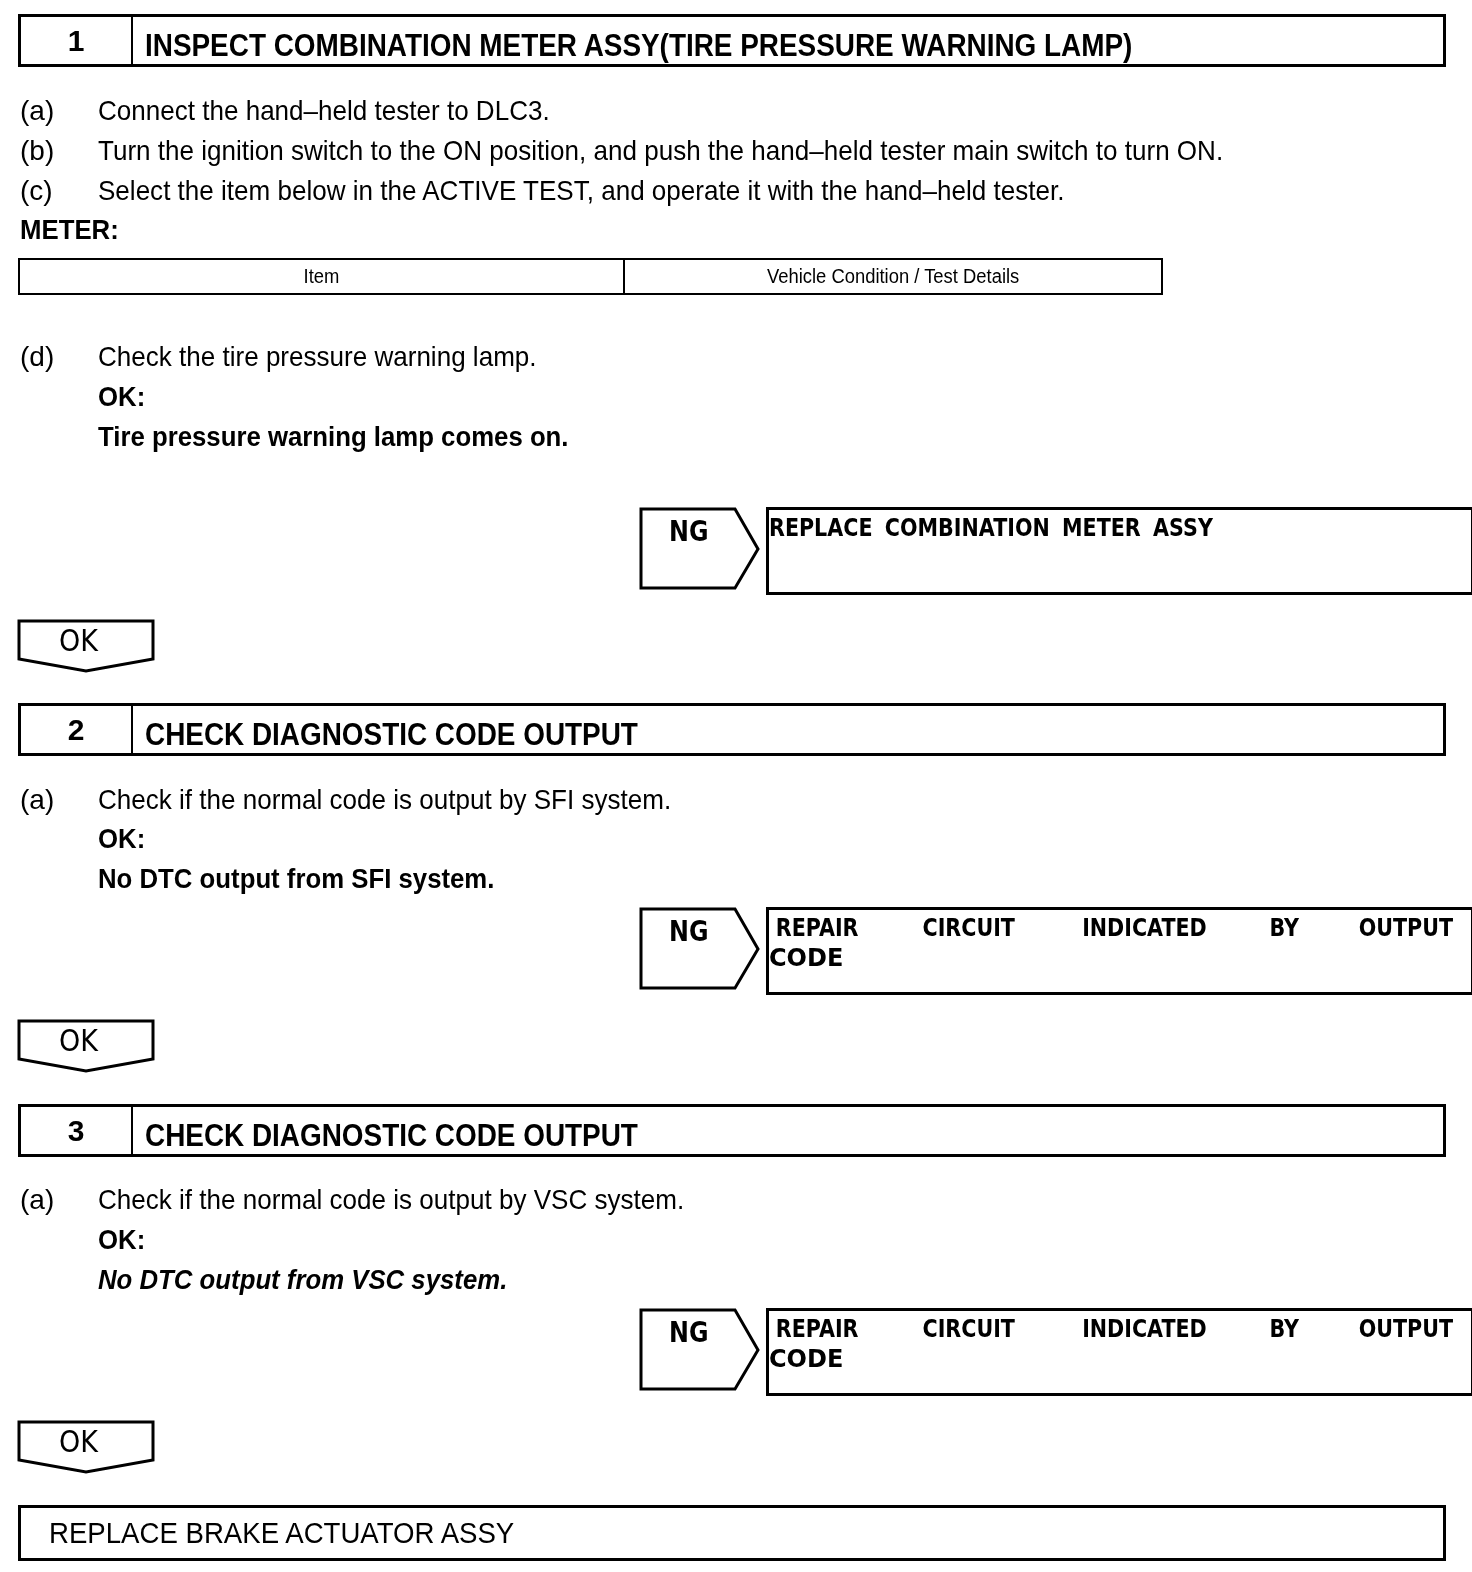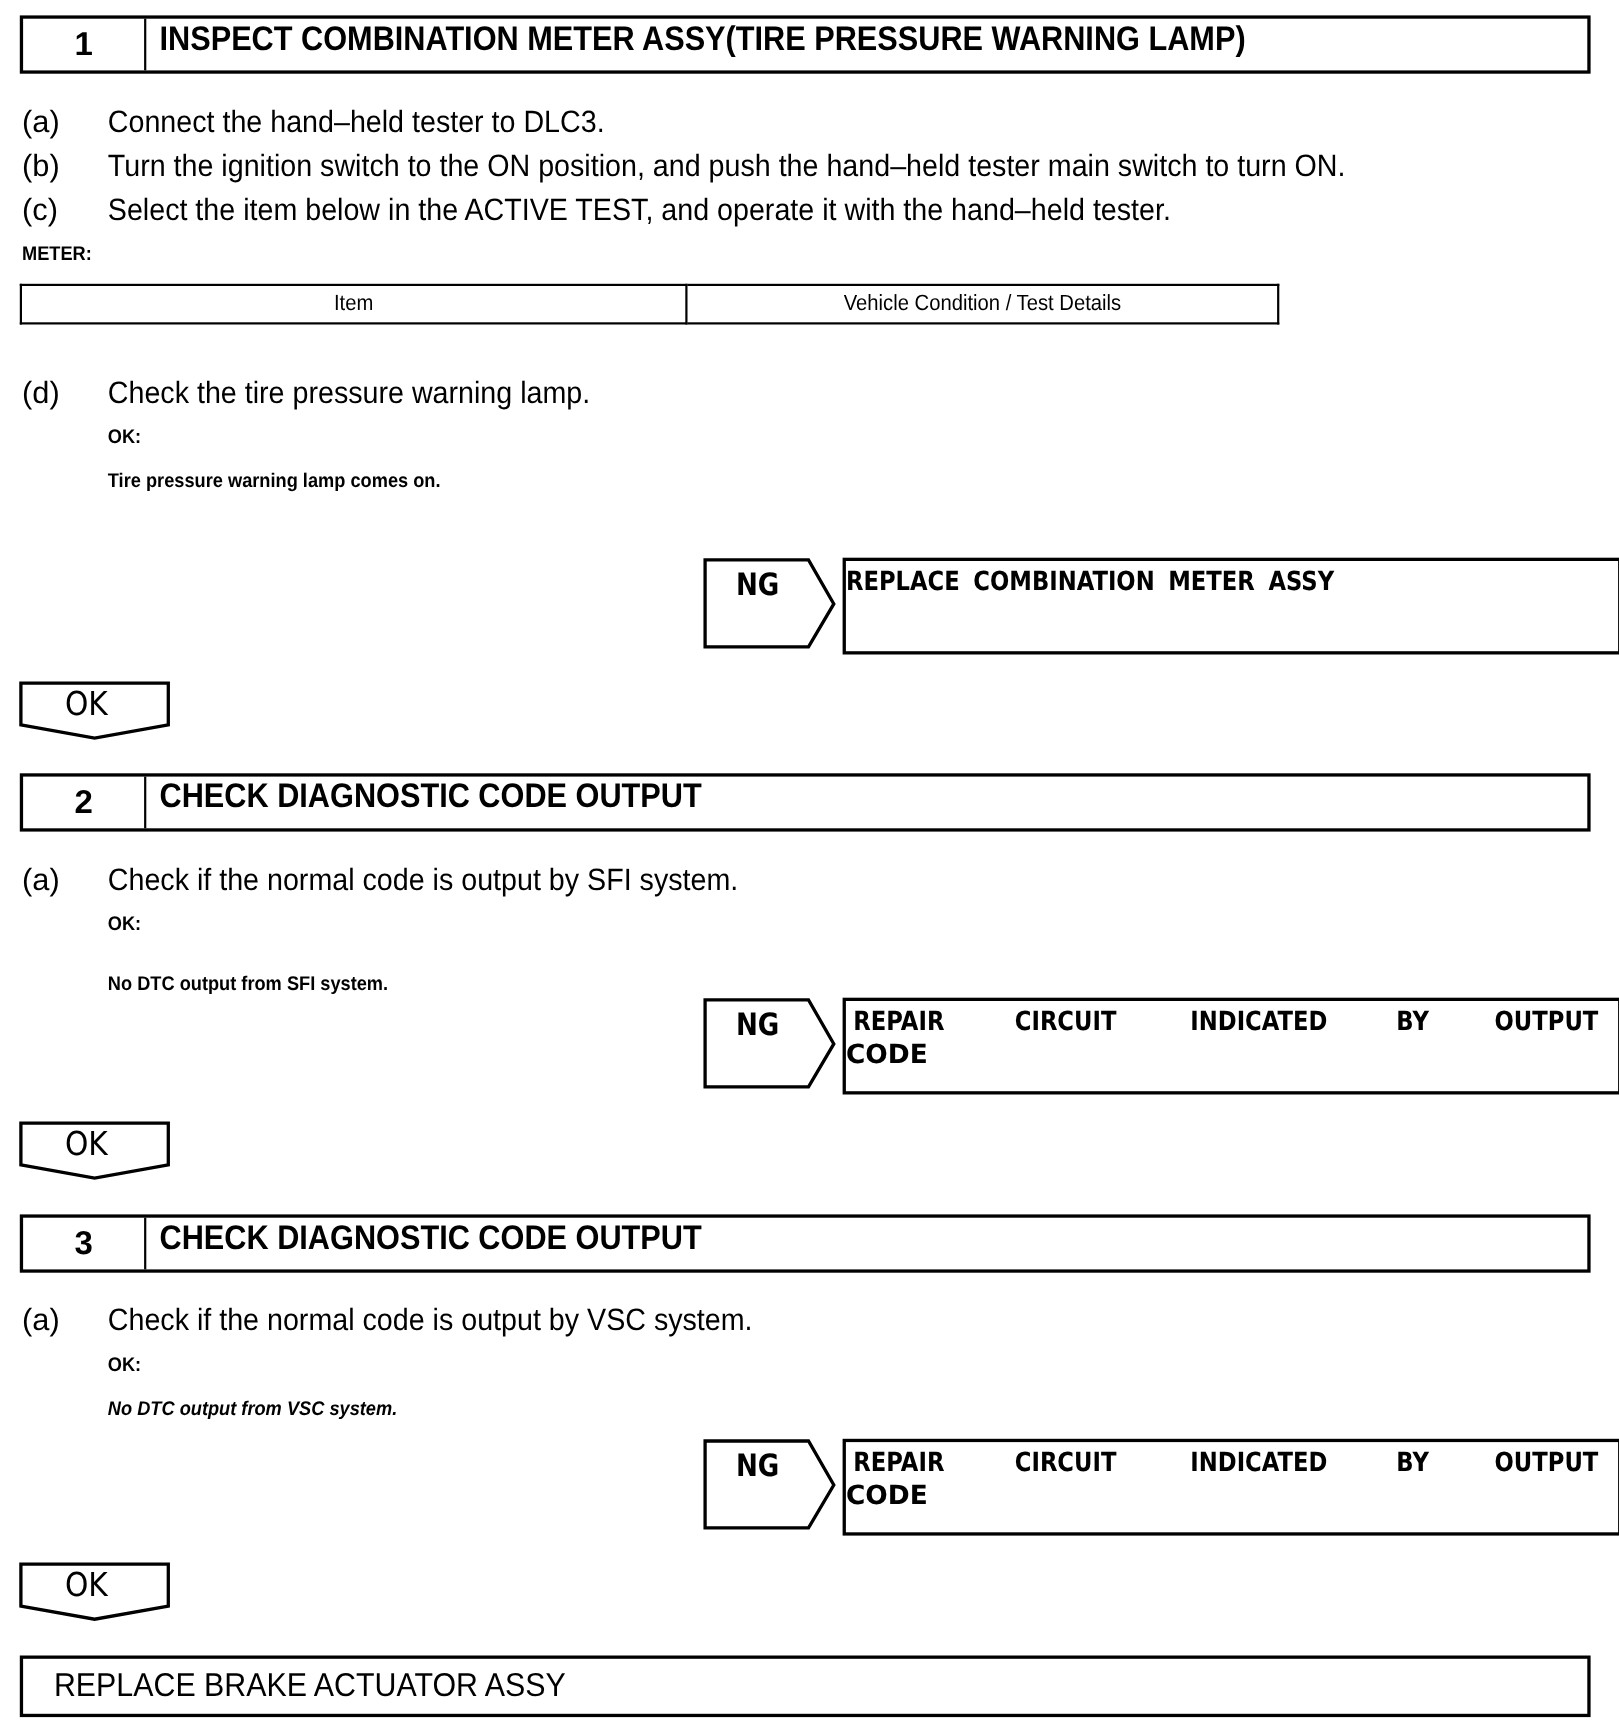"INSPECT COMBINATION METER ASSY(TIRE" .step-title { align-items: flex-start -> flex-end }
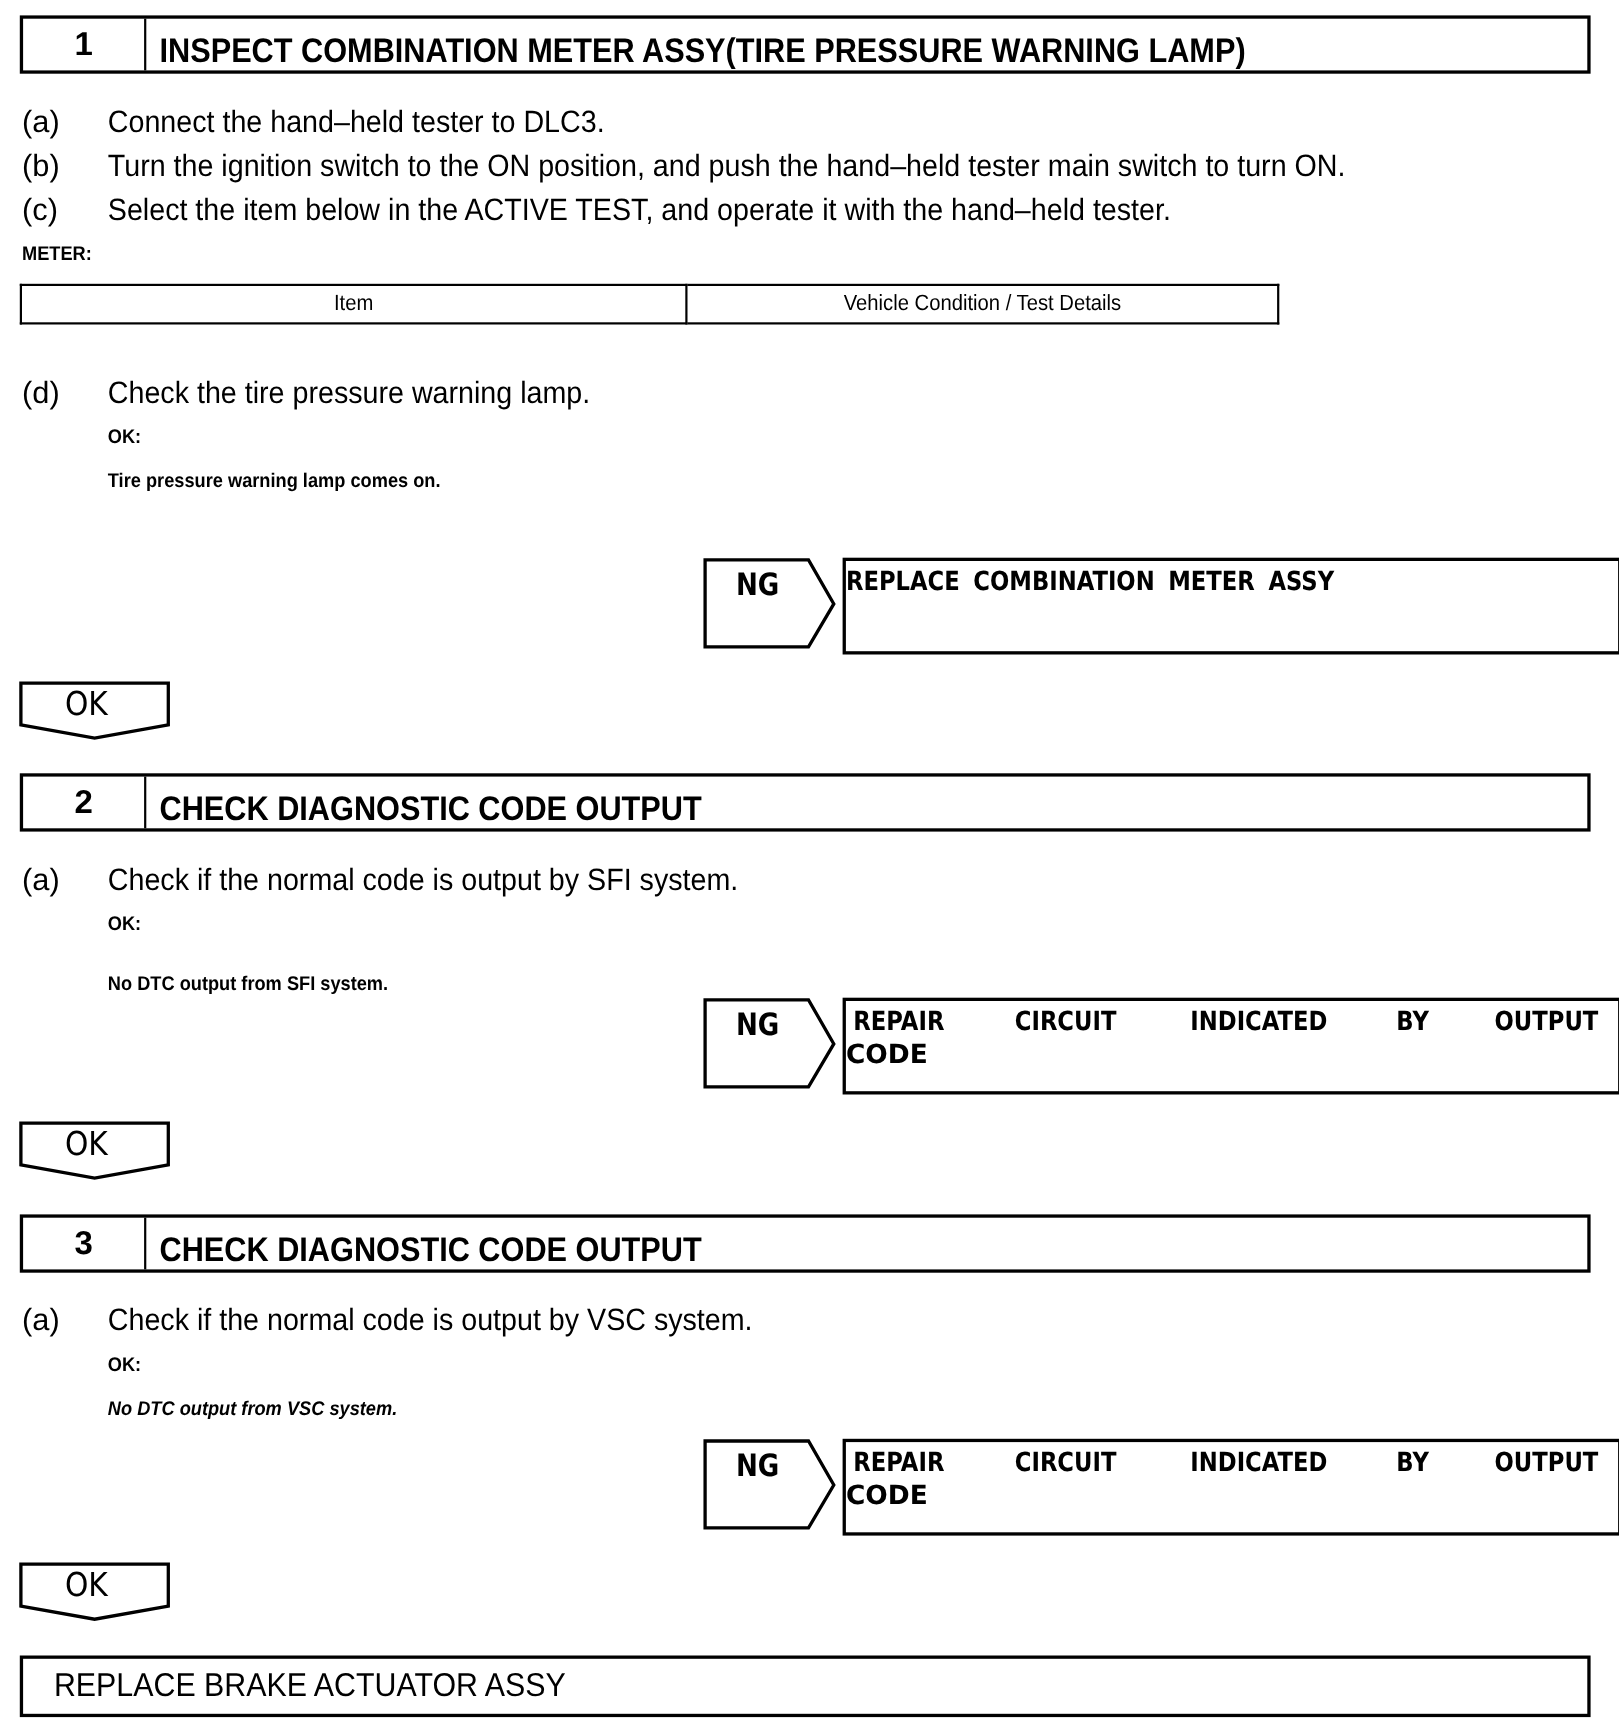"METER:" .bold-line { font-size: 18px -> 28px }
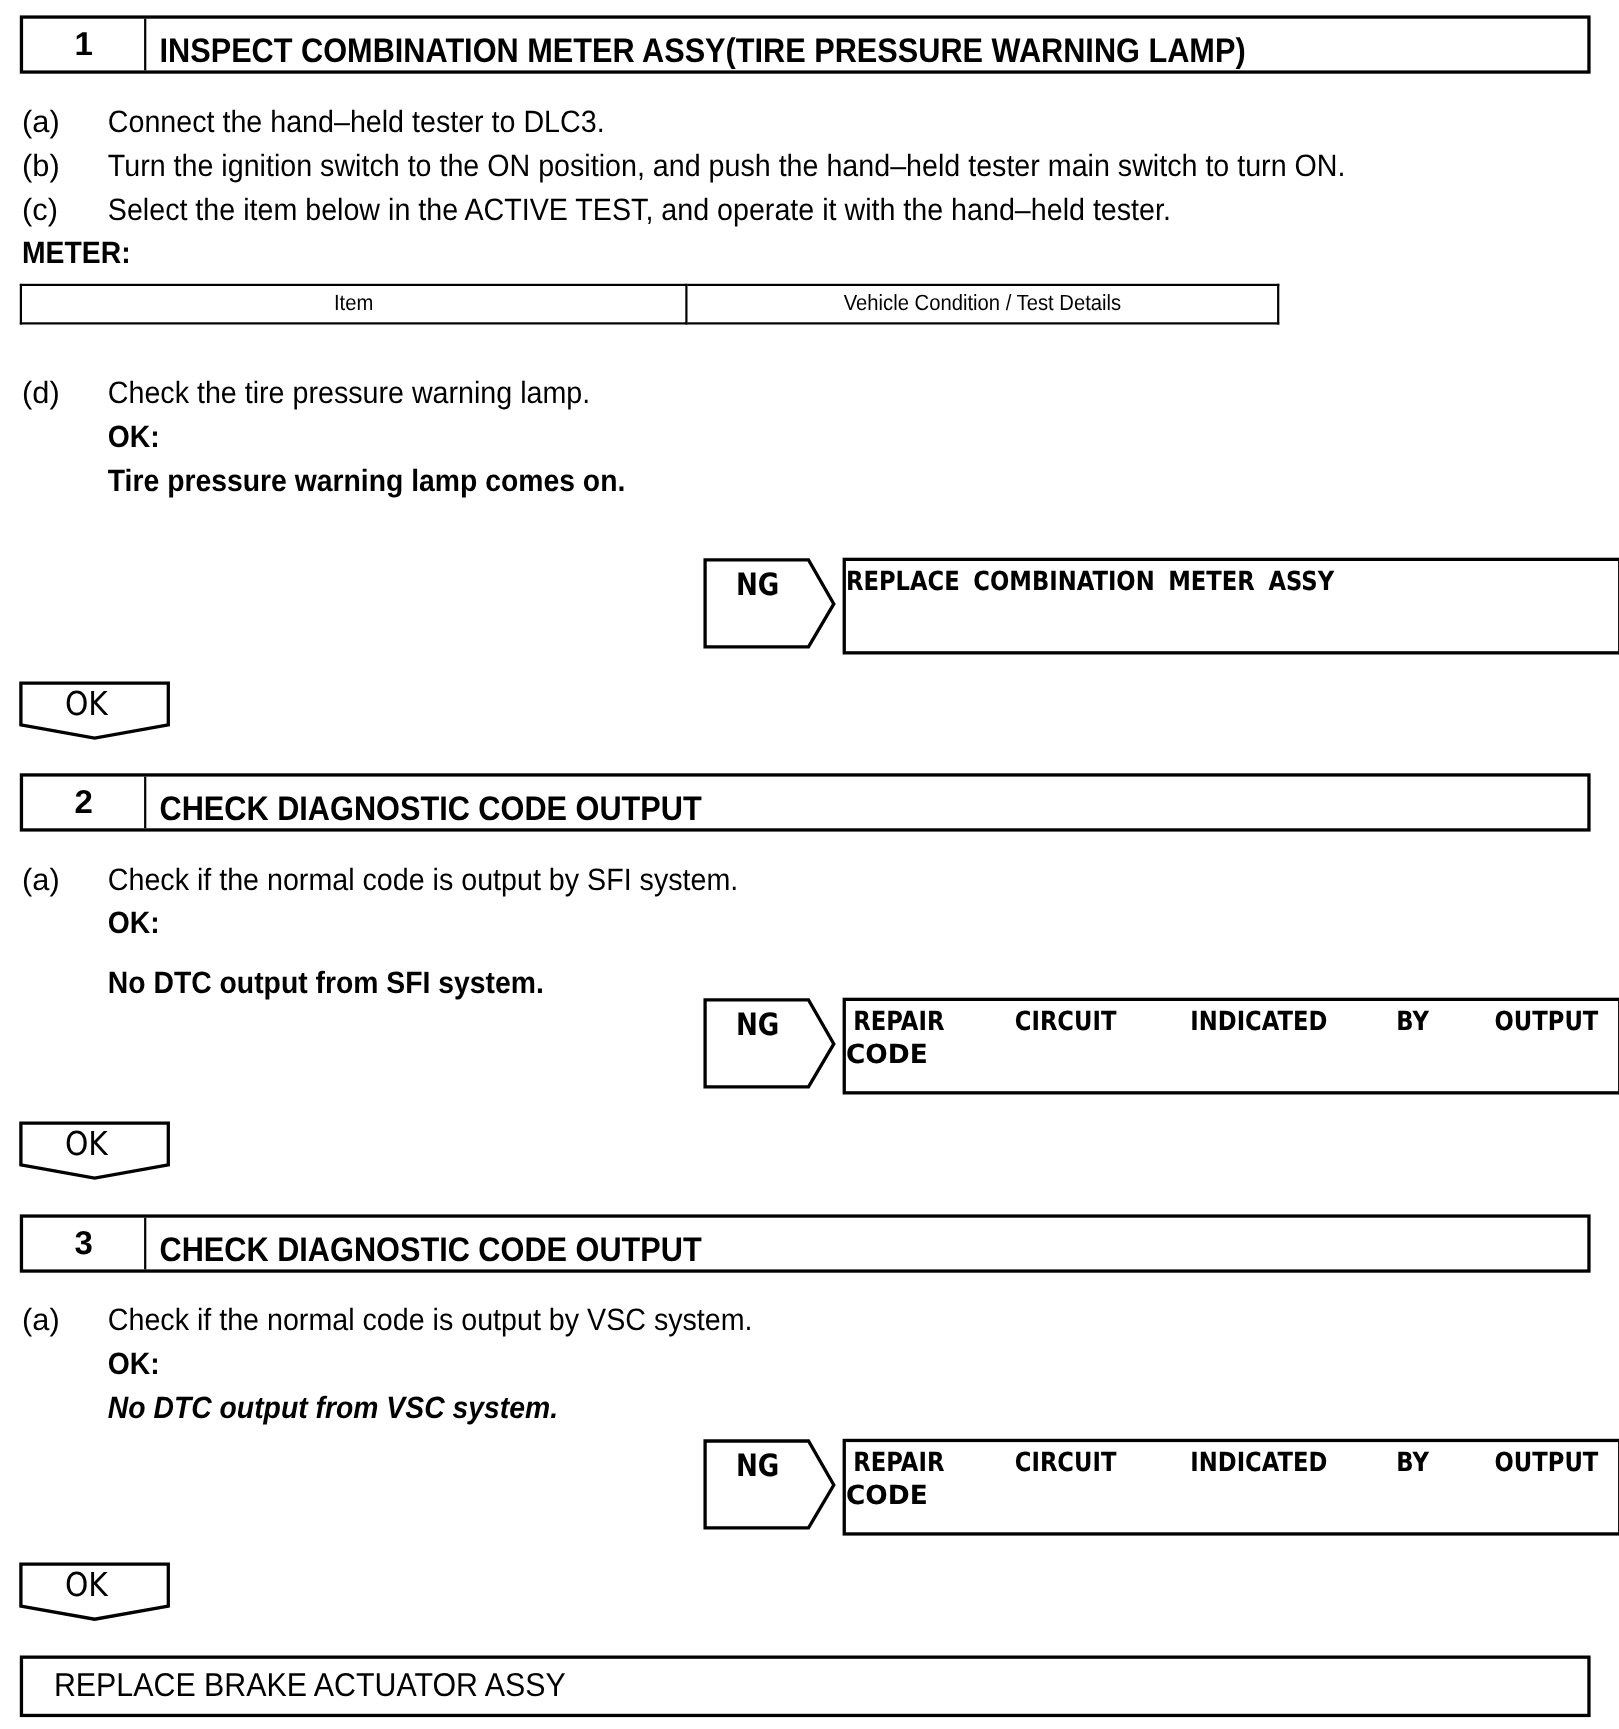"No DTC output from SFI" div.bold-line { margin-top: 15px -> none }
